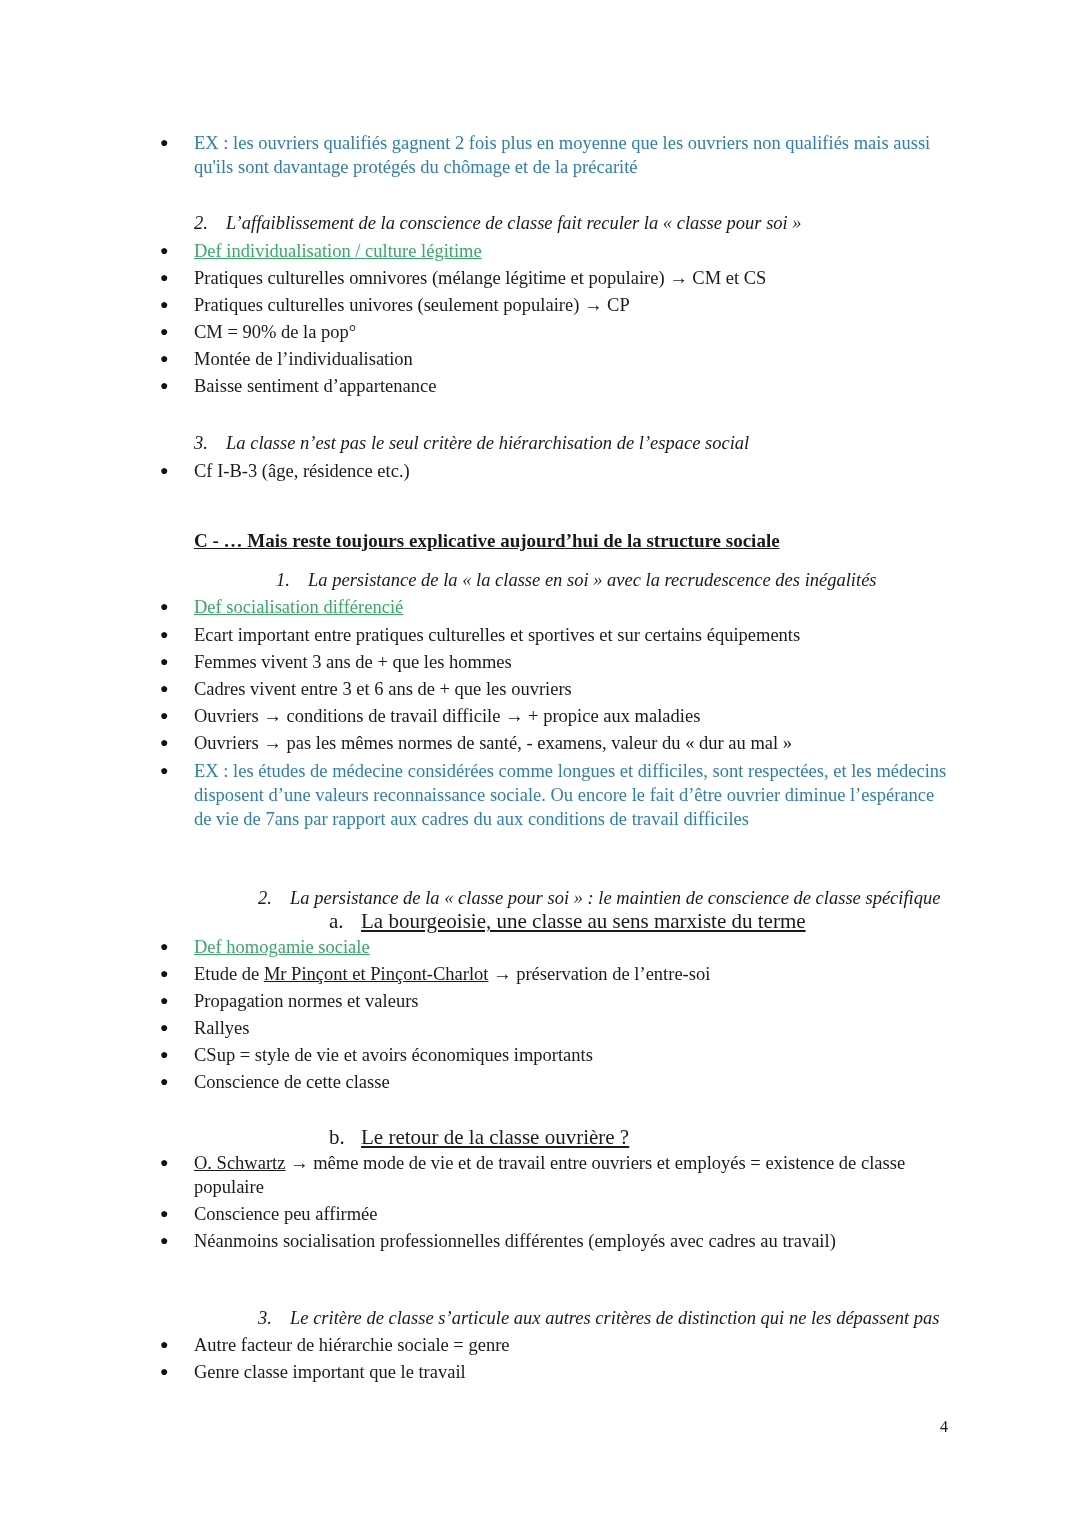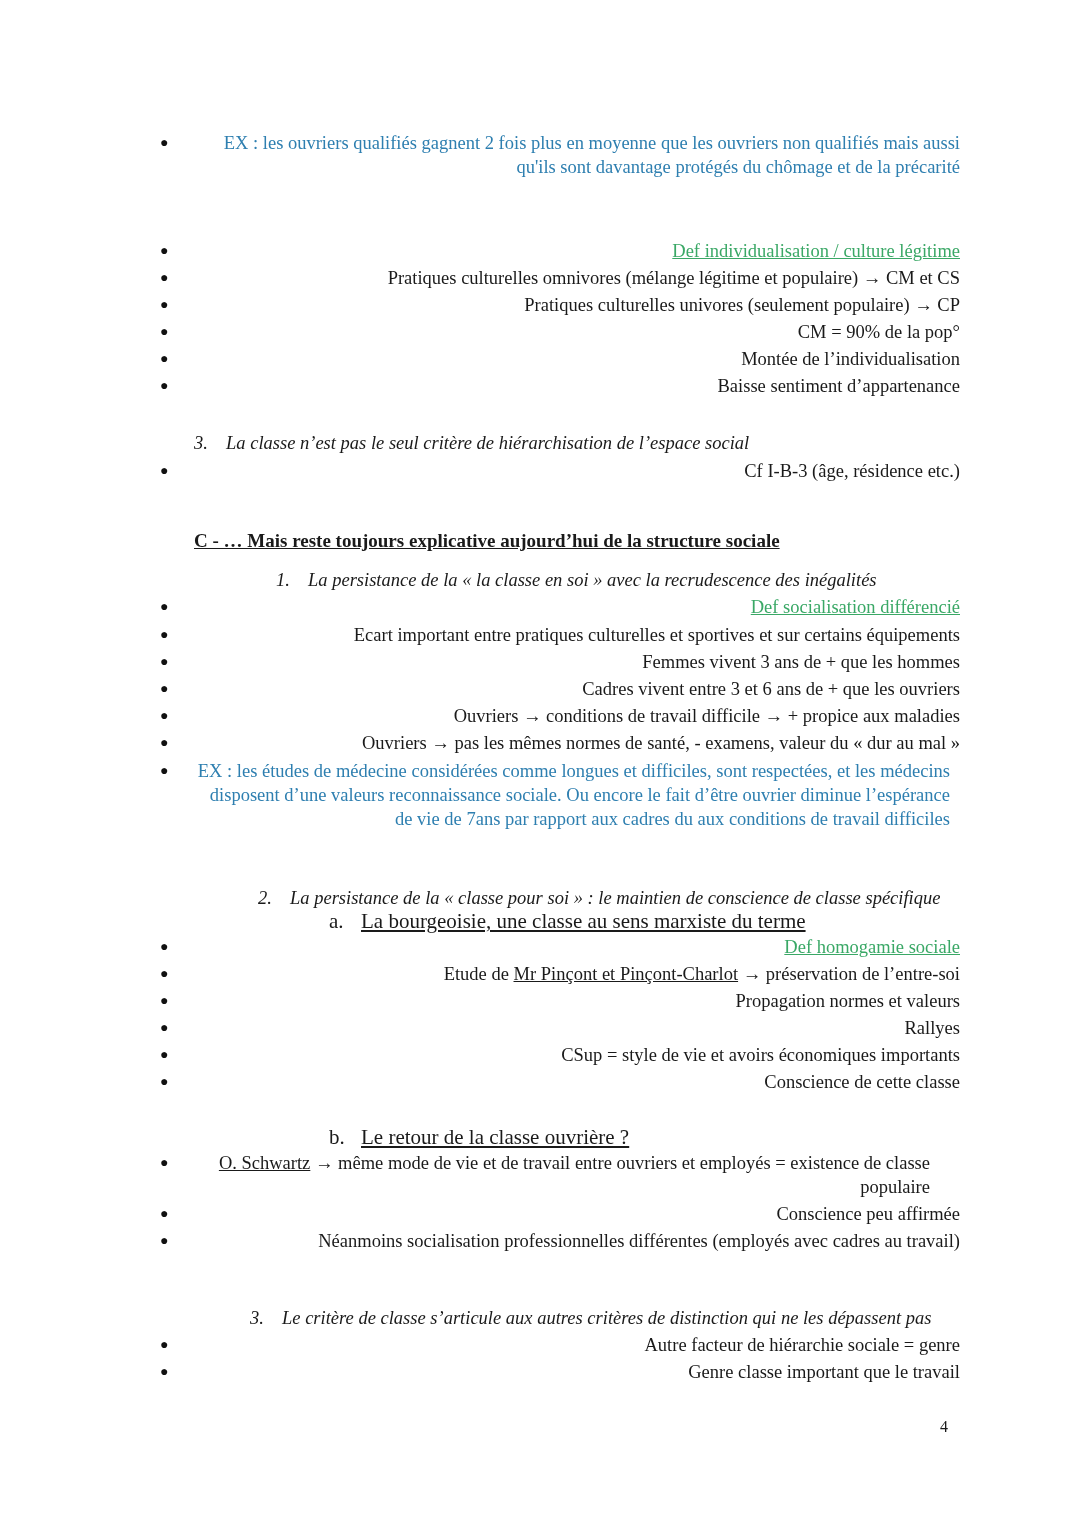"EX : les ouvriers qualifiés" .bl .txt { text-align: right -> none }
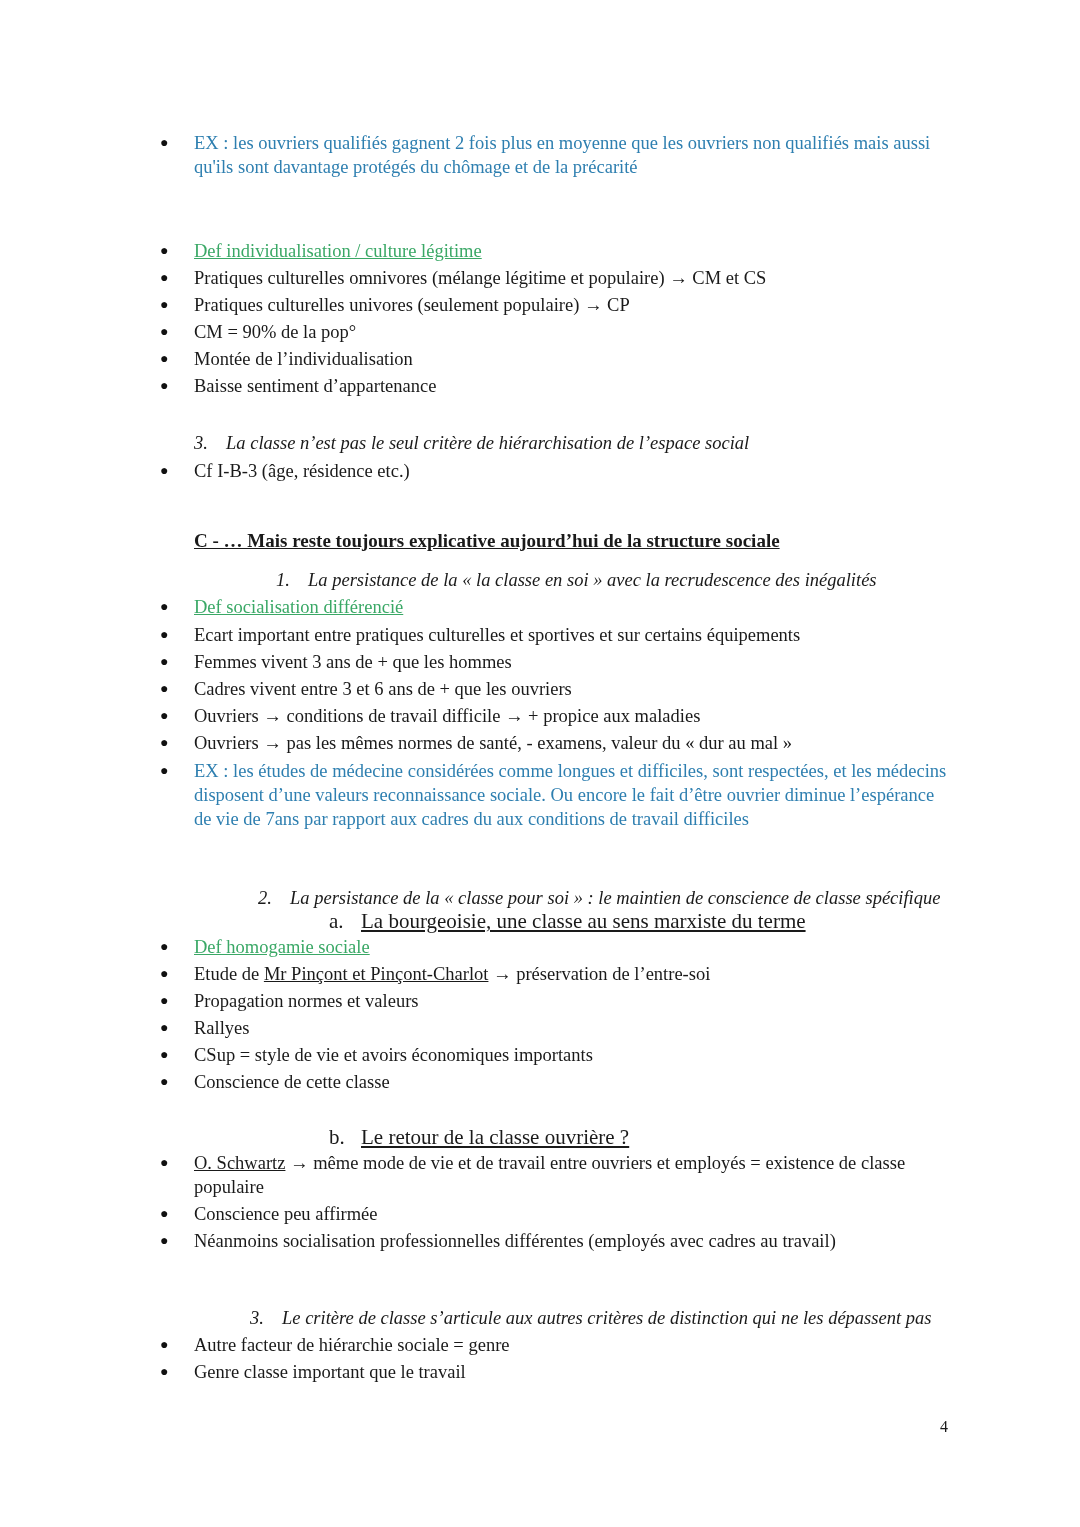"2. L’affaiblissement de la conscience" div.hd { html: none -> <div> <span>2.</span><span>L’affaiblissement de la conscience de classe fait reculer la « classe pour soi »</span> </div> }
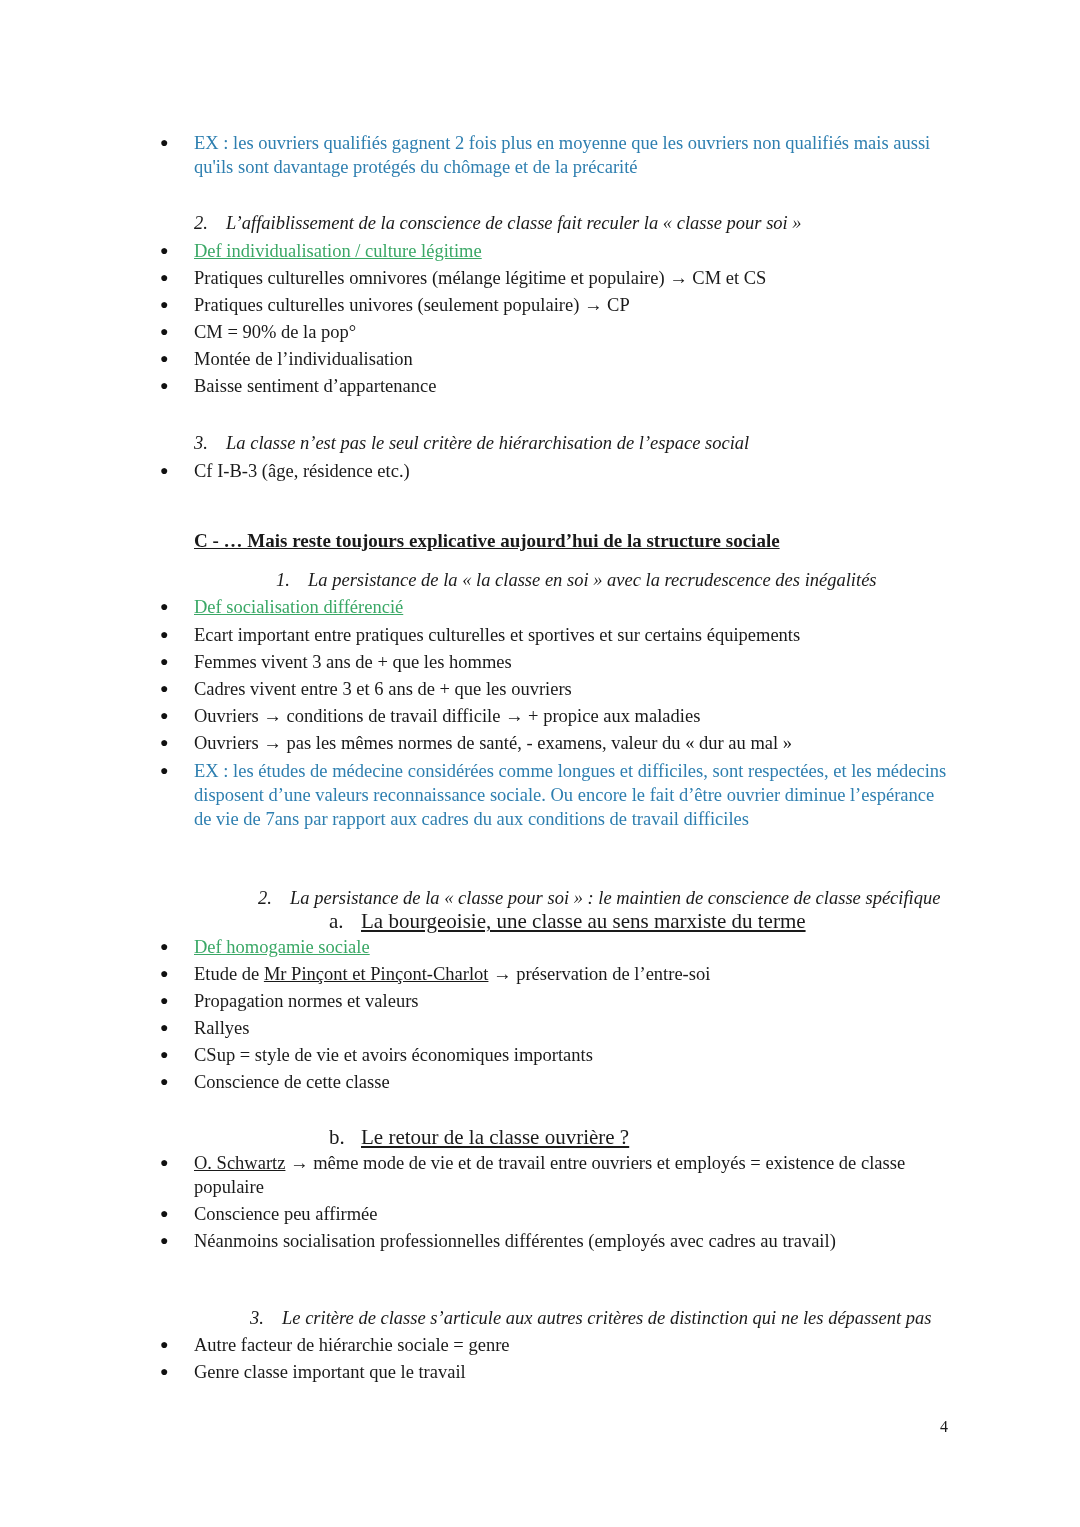"3. Le critère de classe" div.hd { left: 250px -> 258px }
